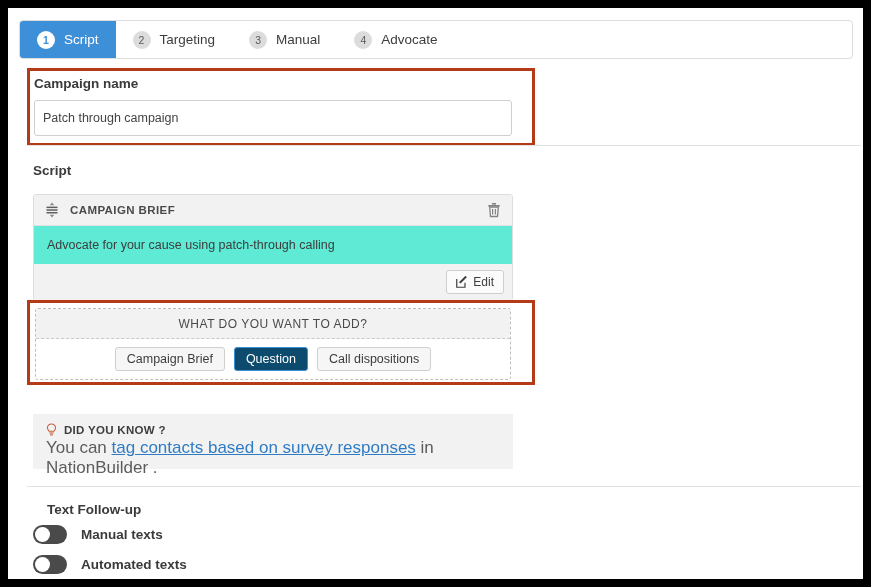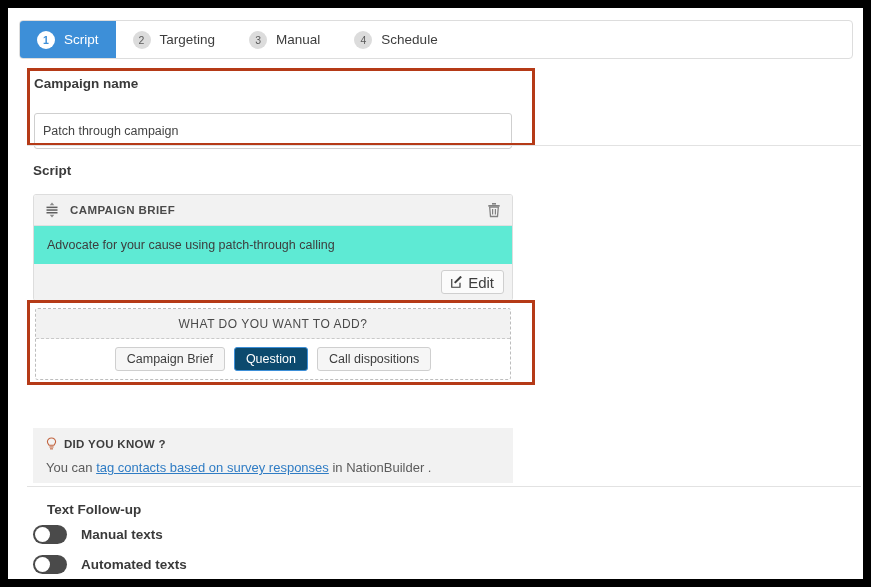"Schedule" span { text: Schedule -> Advocate }
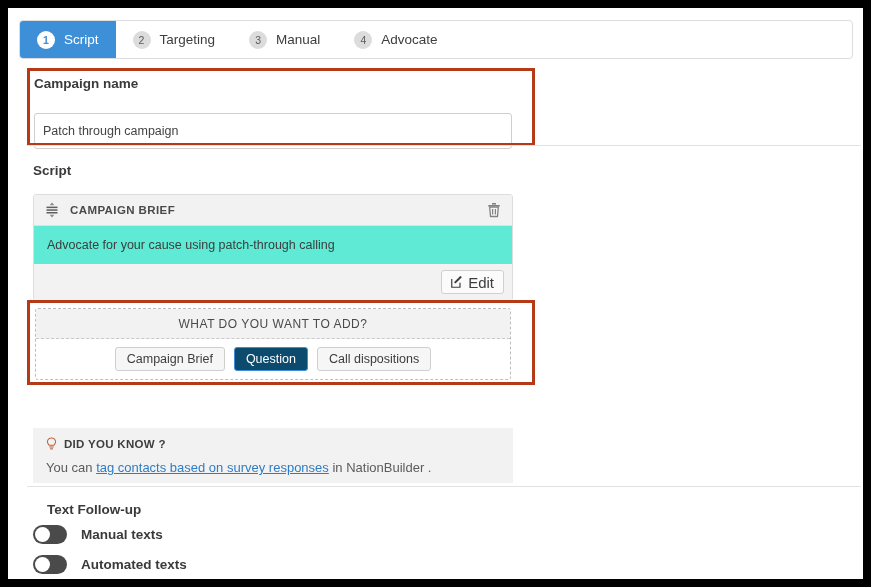"Campaign name" .field-label { margin-bottom: 22px -> 9px }
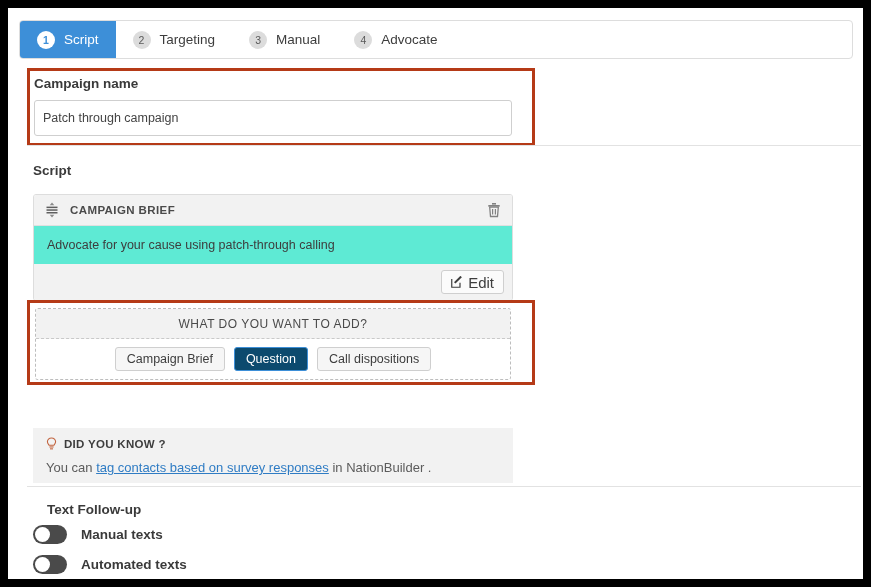"Edit" .btn-edit { font-size: 15px -> 12px }
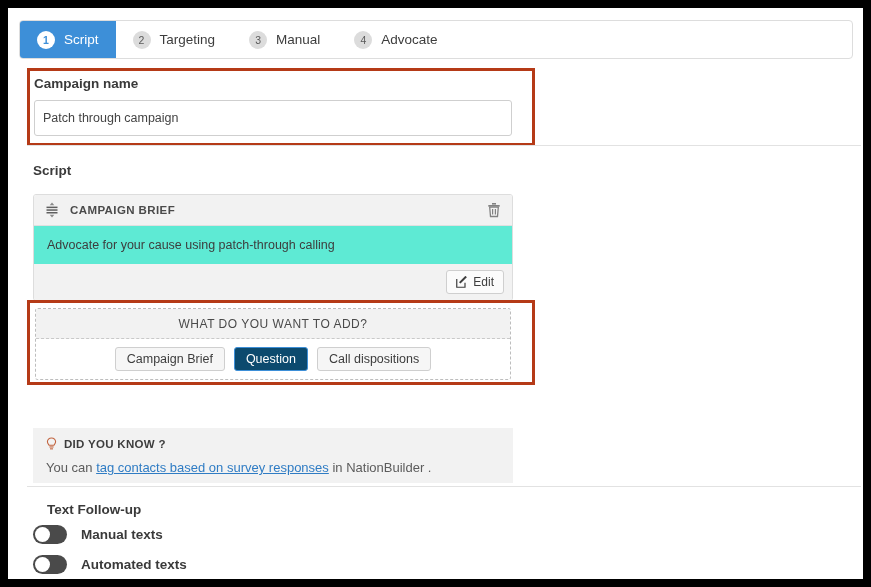"DID YOU KNOW ?" .dyk { top: 420px -> 406px }
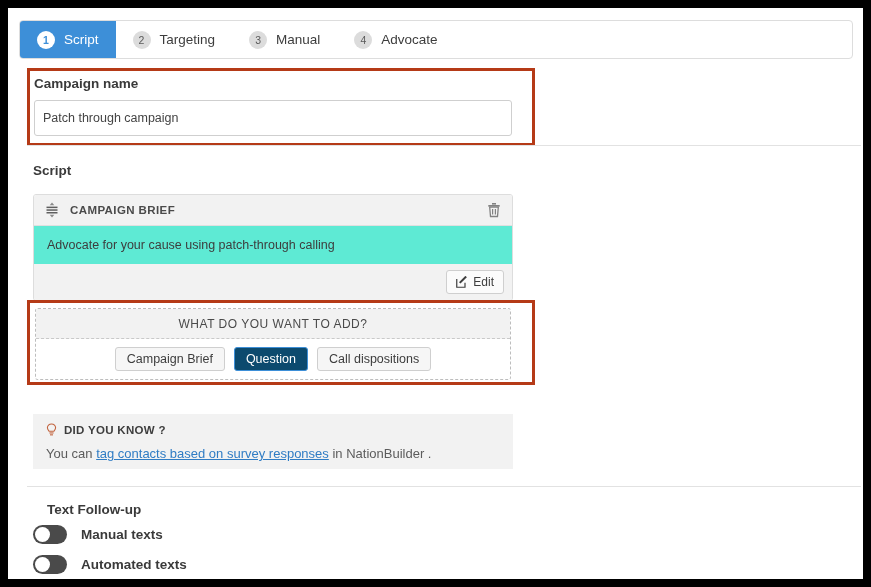"You can tag contacts based" .dyk-body { font-size: 13px -> 17px; margin-top: 9px -> 1px }
